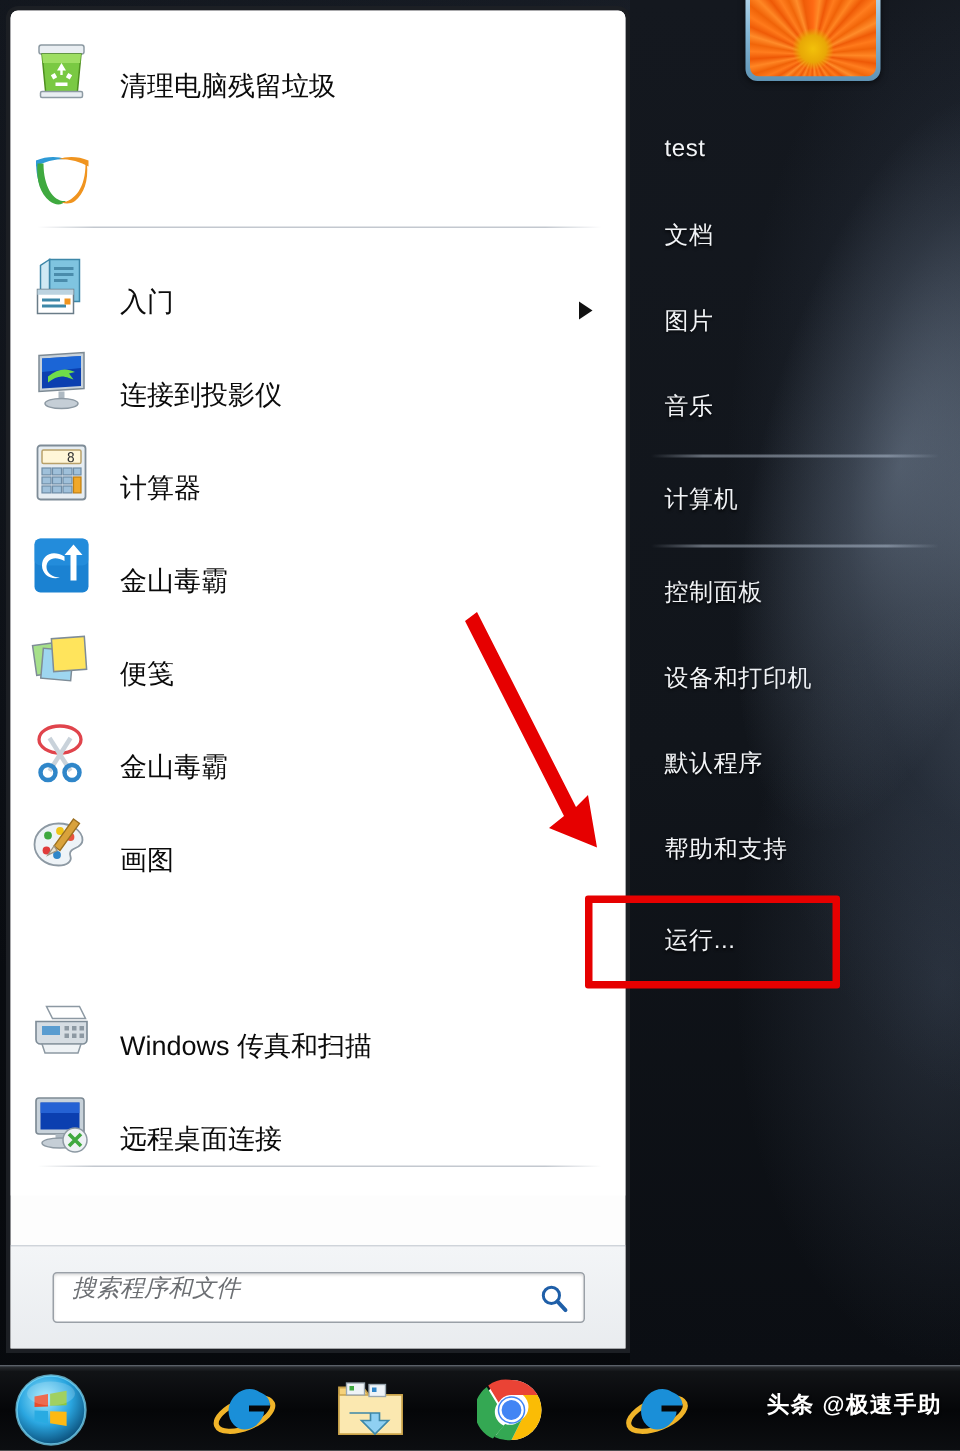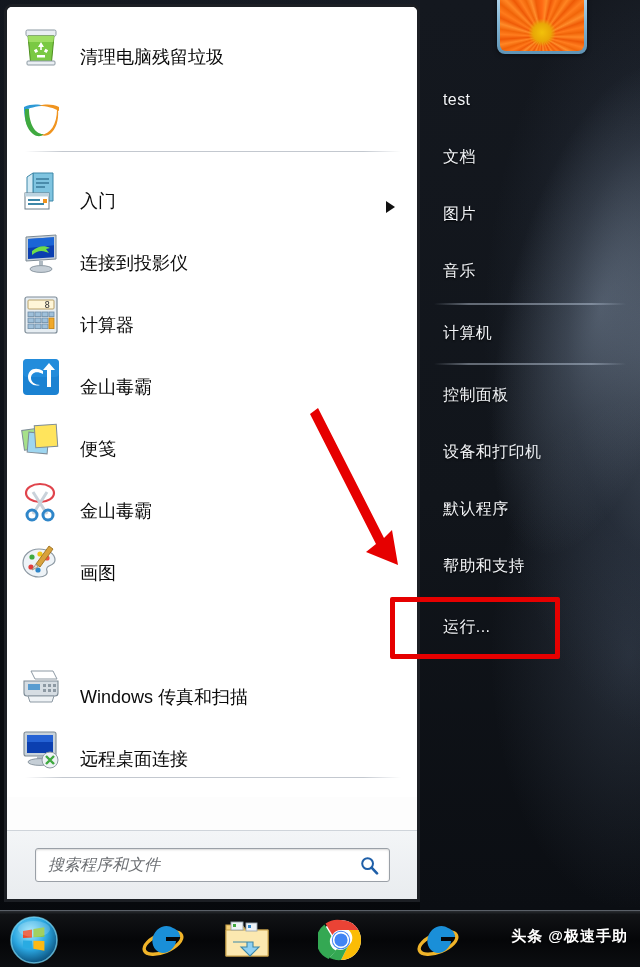"搜索程序和文件" #search-box { align-items: center -> none }
